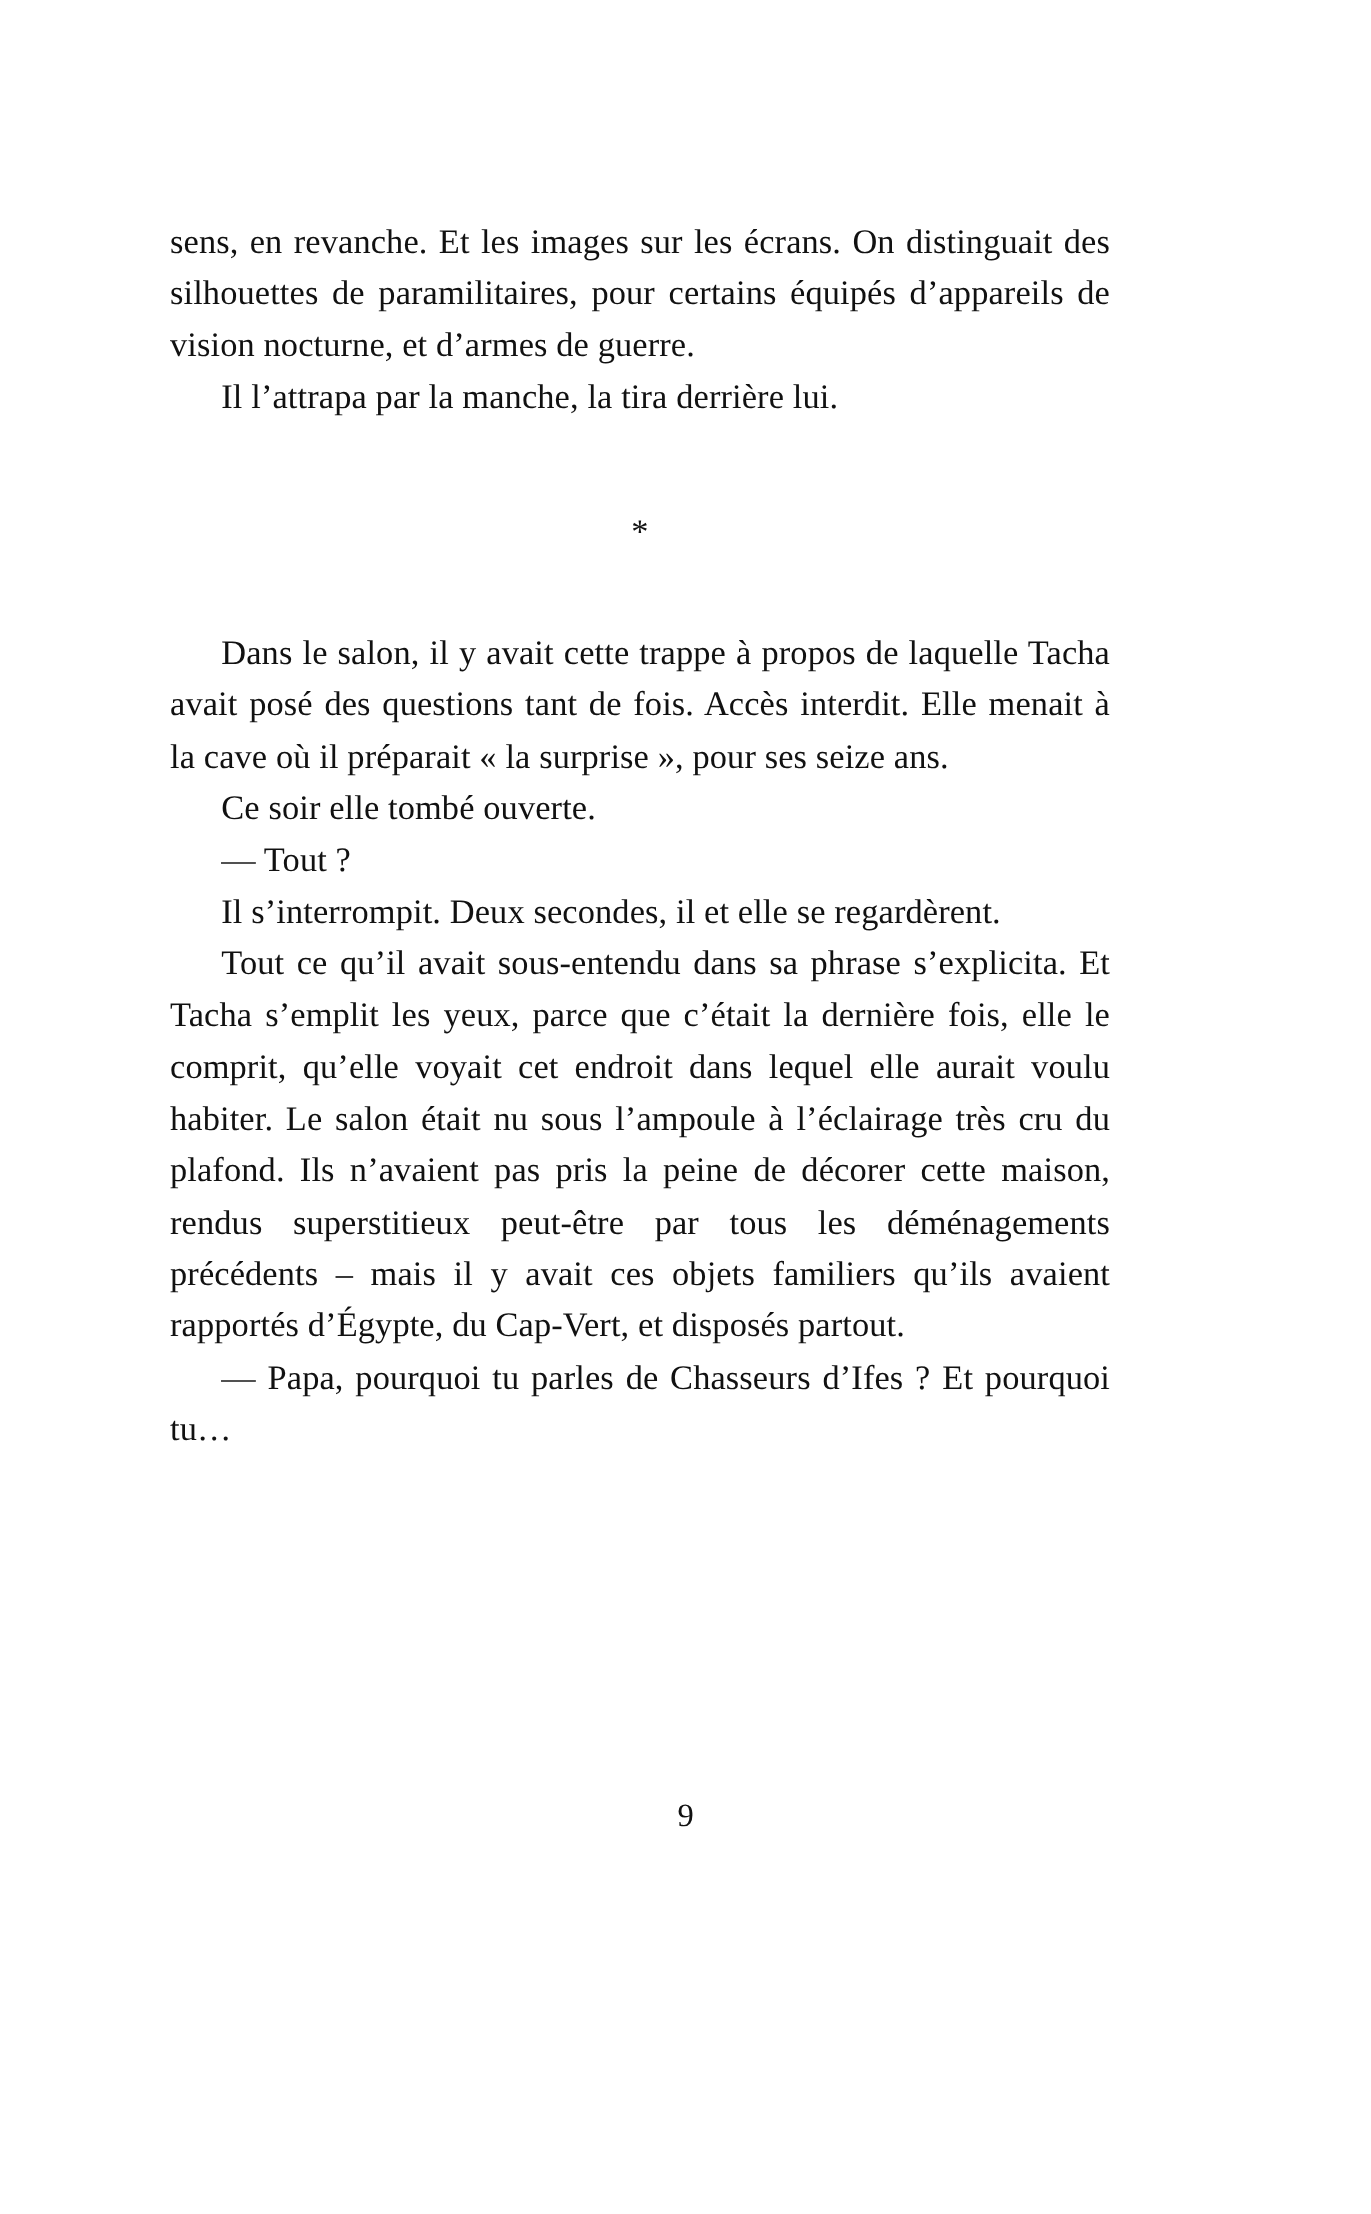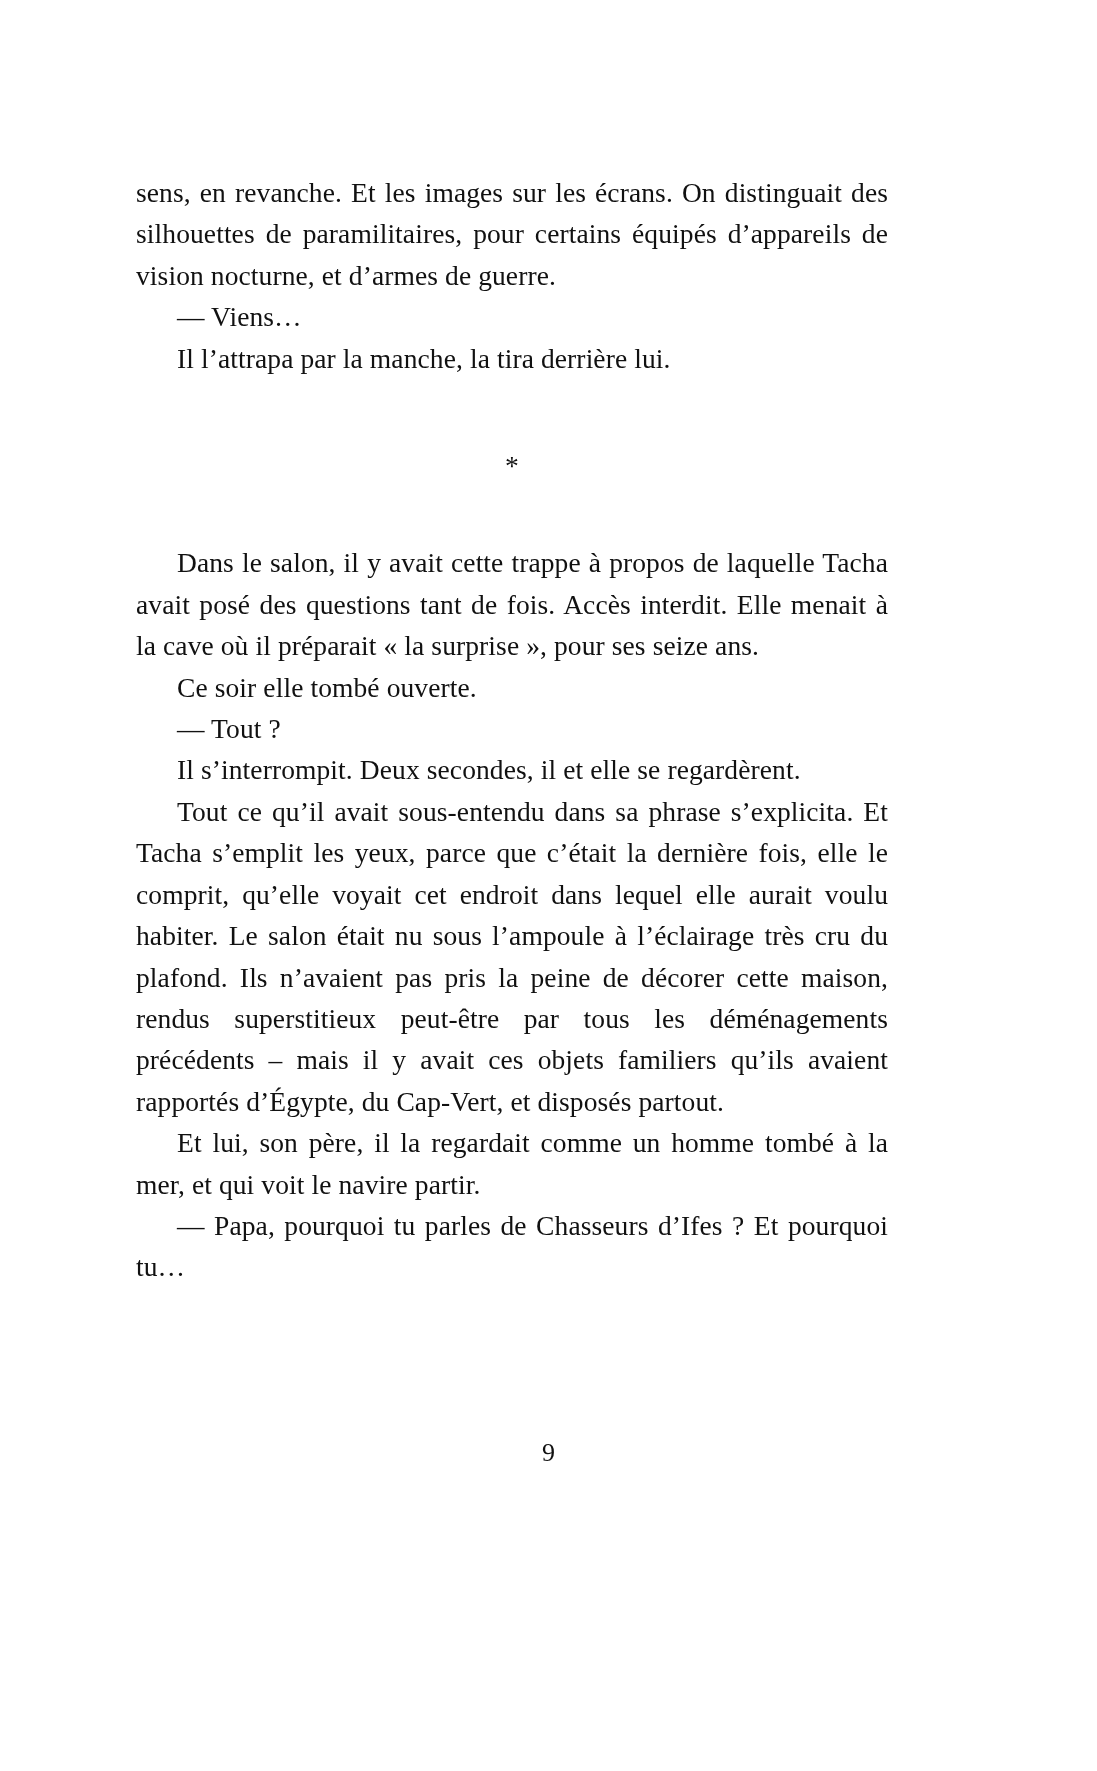"— Viens…" p.para { html: <p>— Viens…</p> -> none }
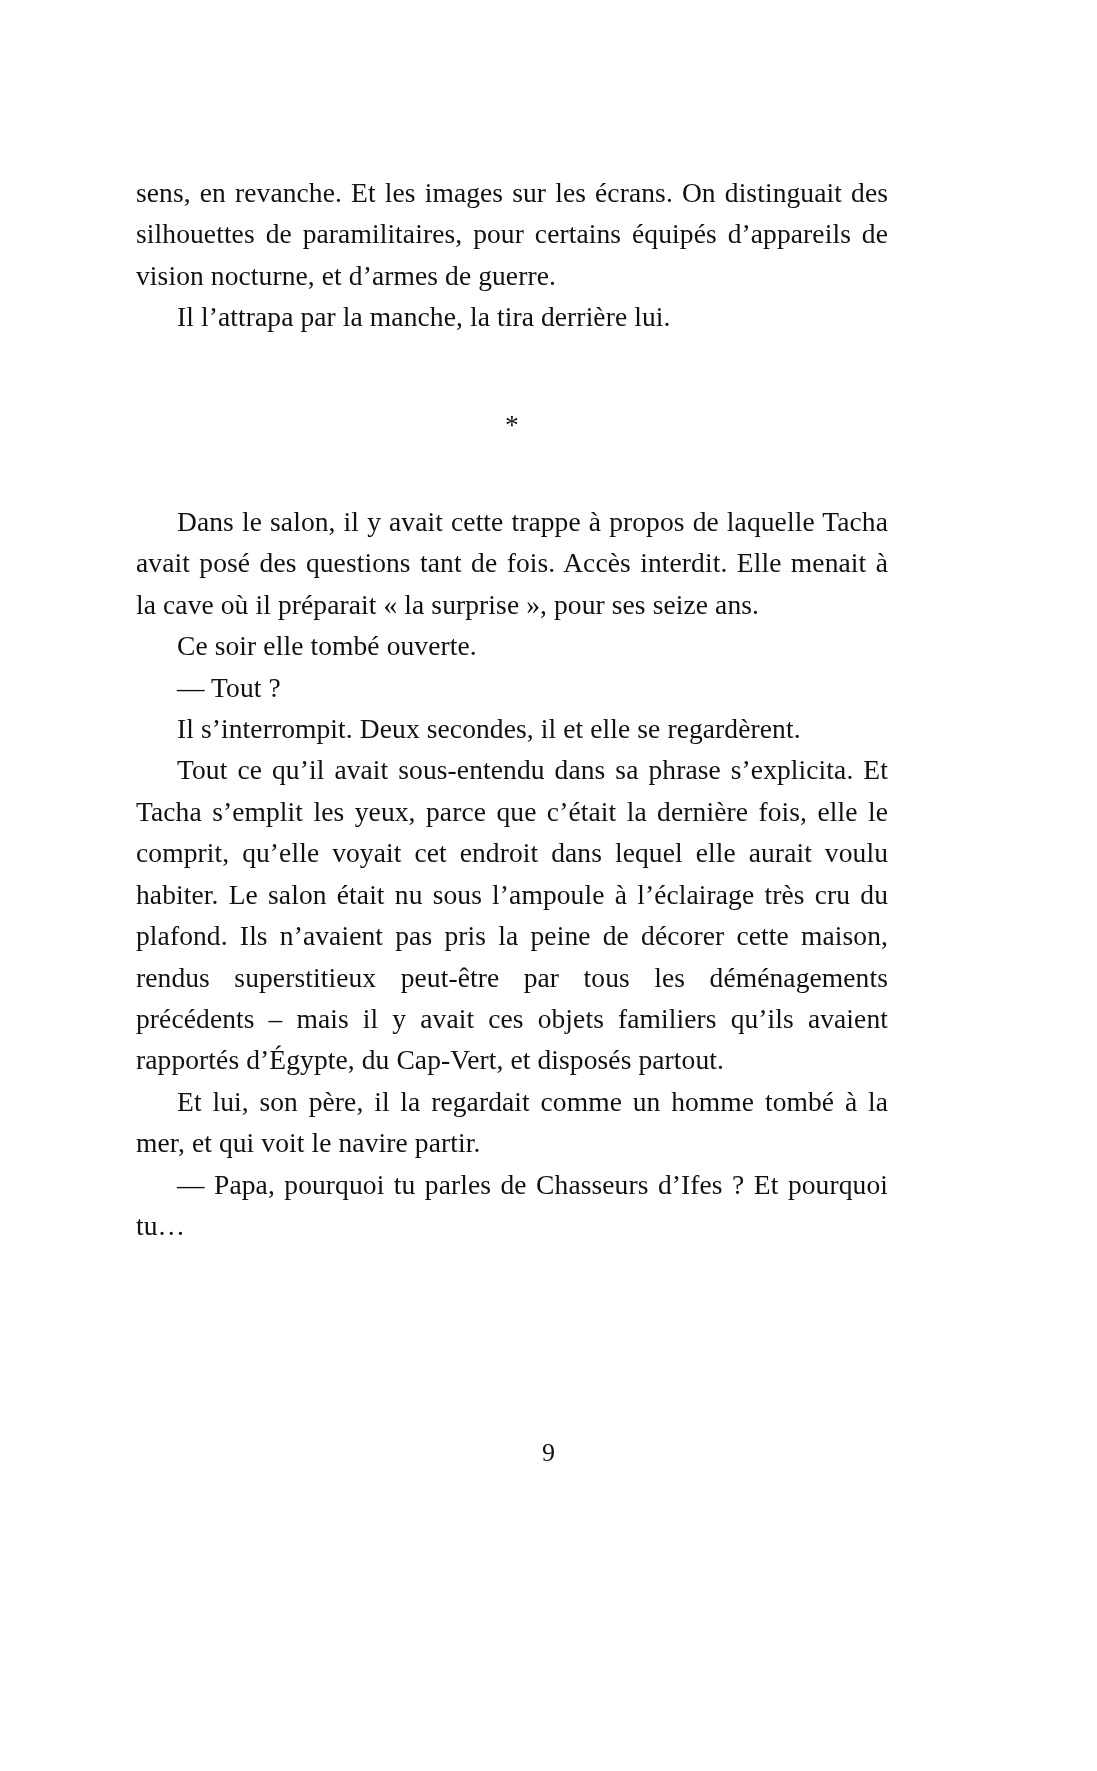"Et lui, son père, il" p.para { html: <p>Et lui, son père, il la regardait comme un homme tombé à la mer, et qui voit le navire partir.</p> -> none }
